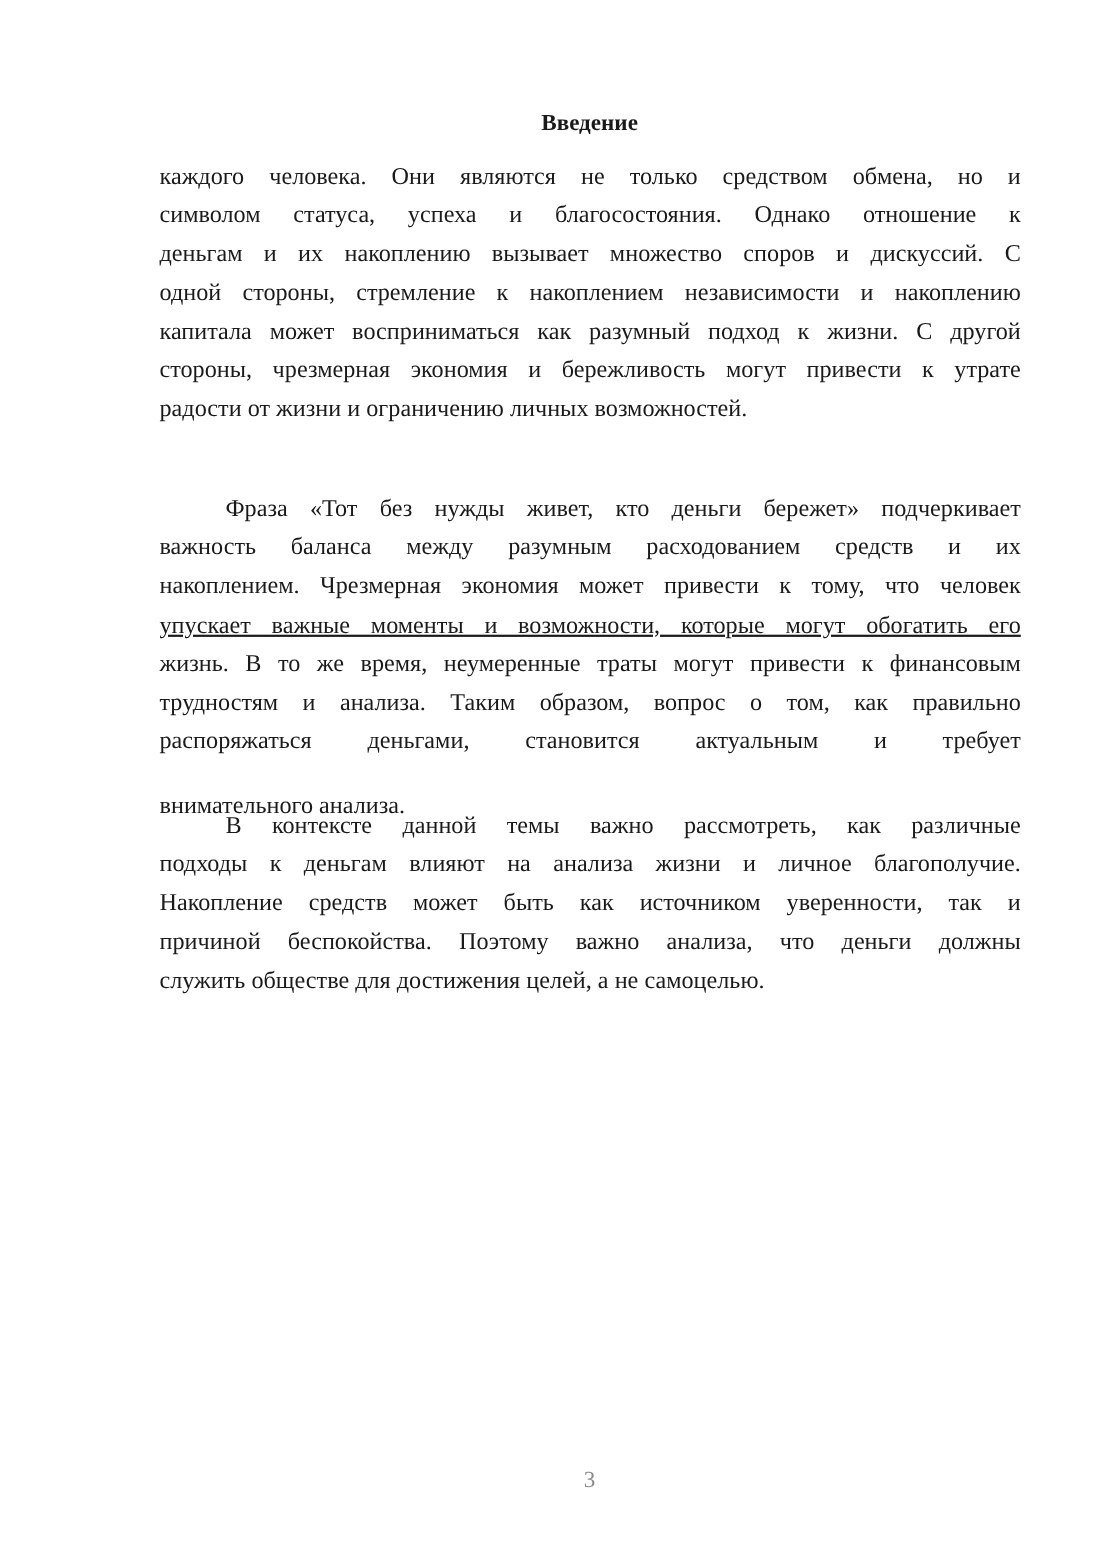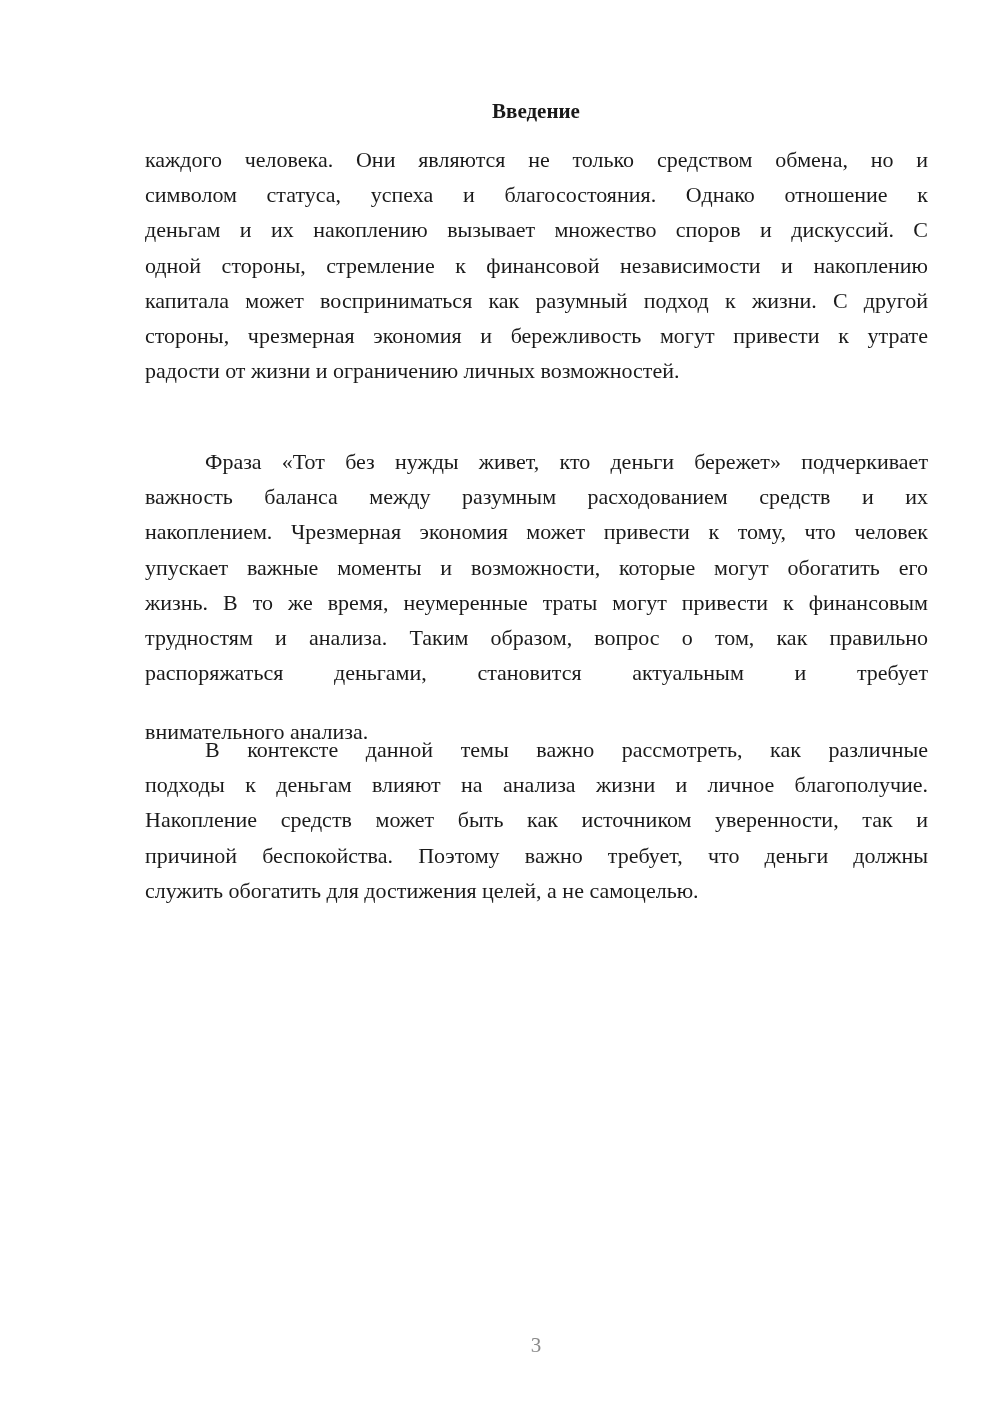"одной стороны, стремление к финансовой" span.line { text: финансовой -> накоплением }
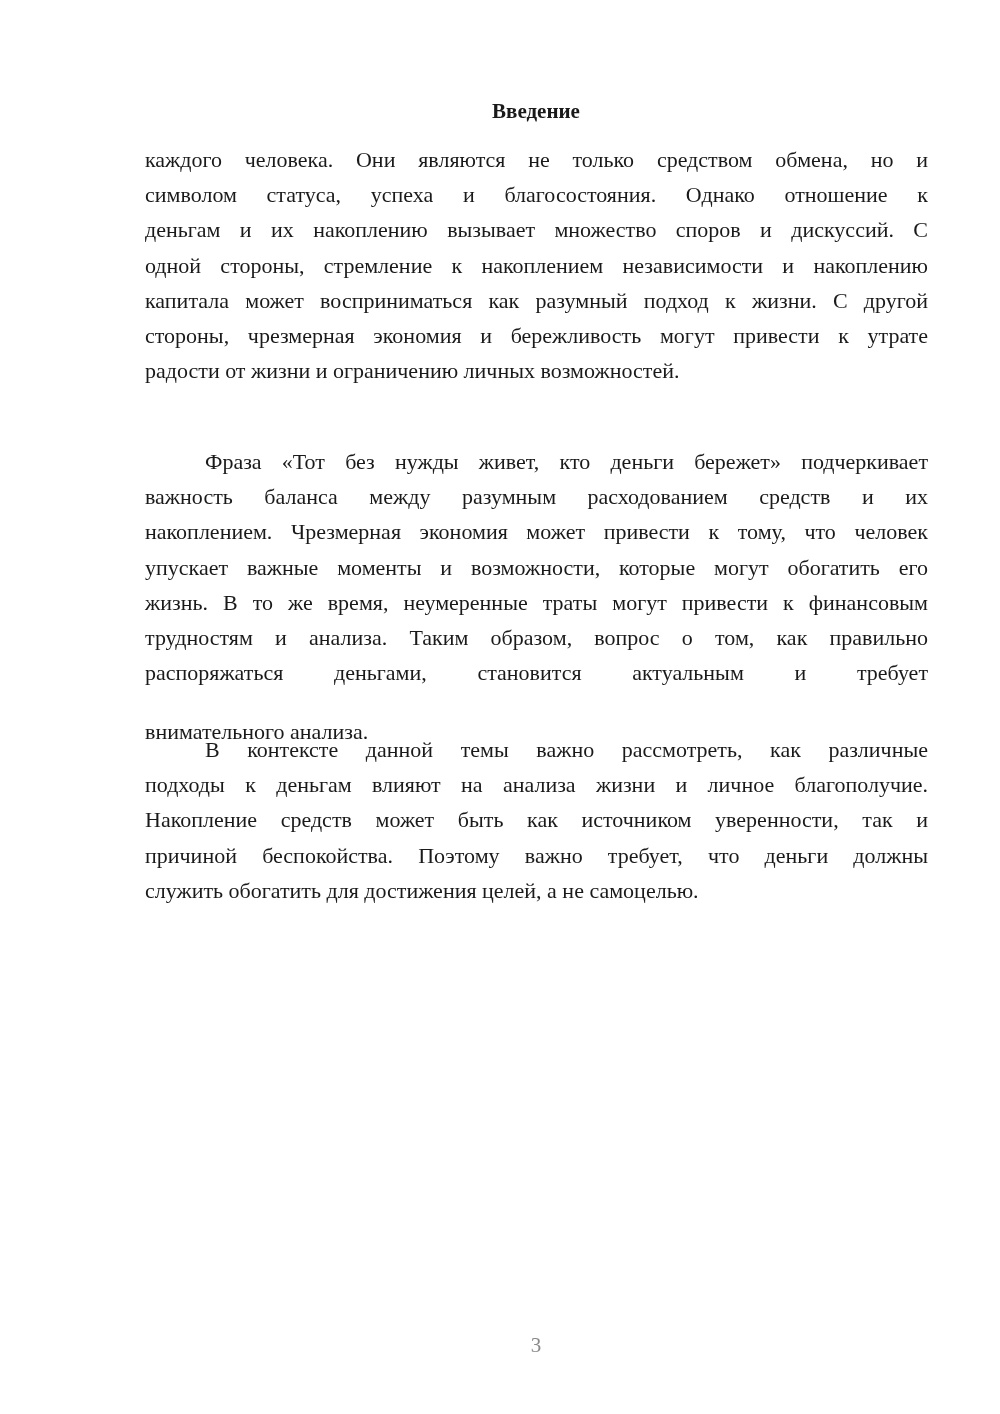"упускает важные моменты и возможности," span.line { text-decoration: none -> underline }
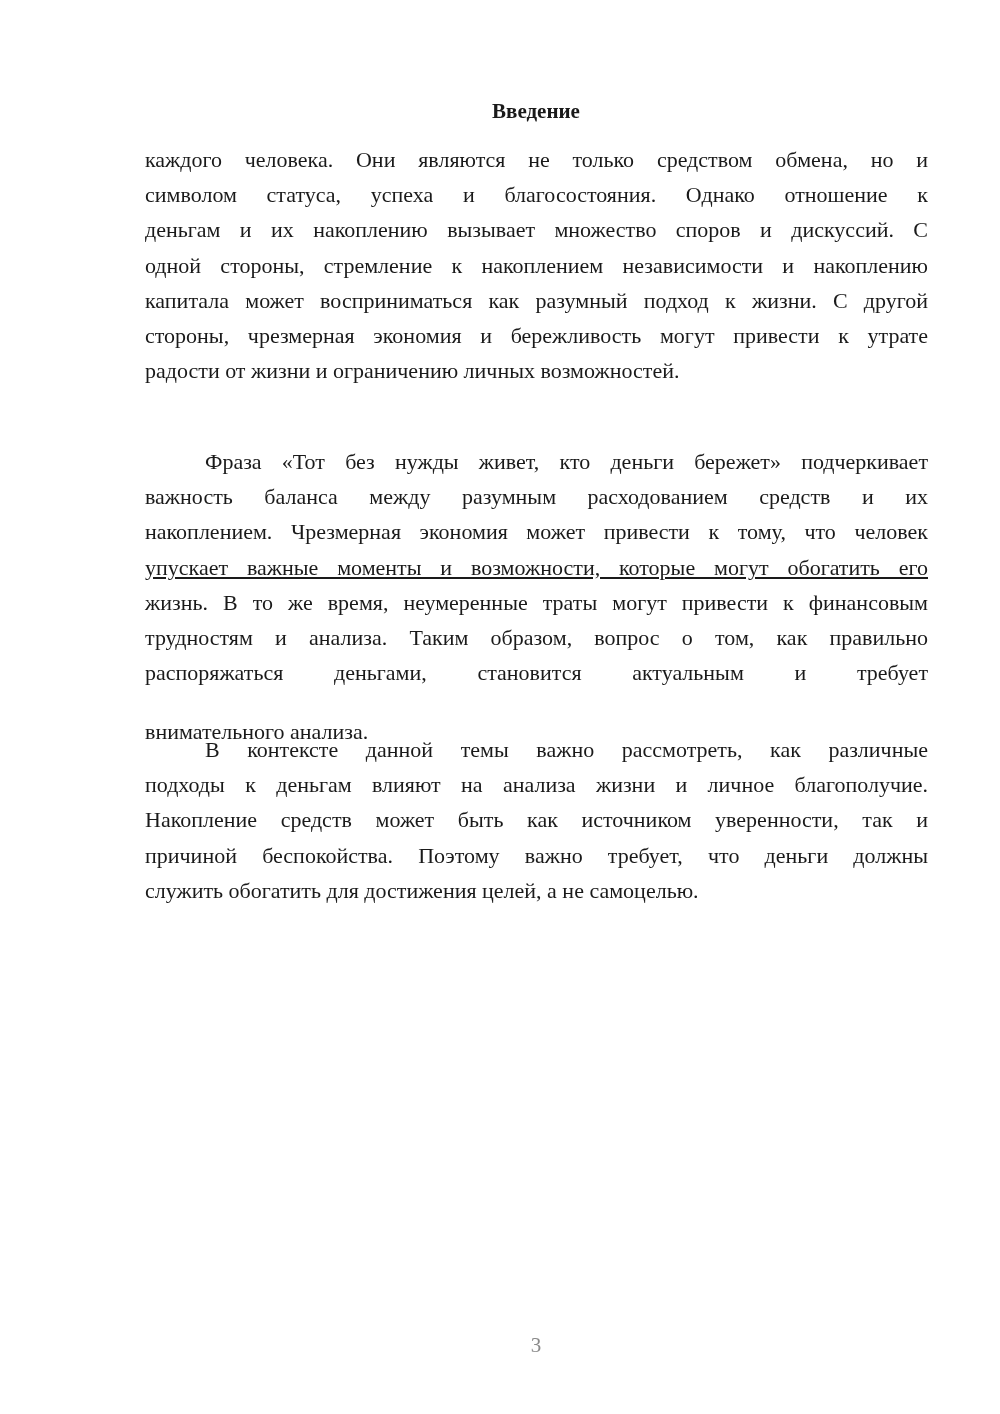"причиной беспокойства. Поэтому важно" span.line { text: требует -> анализа }
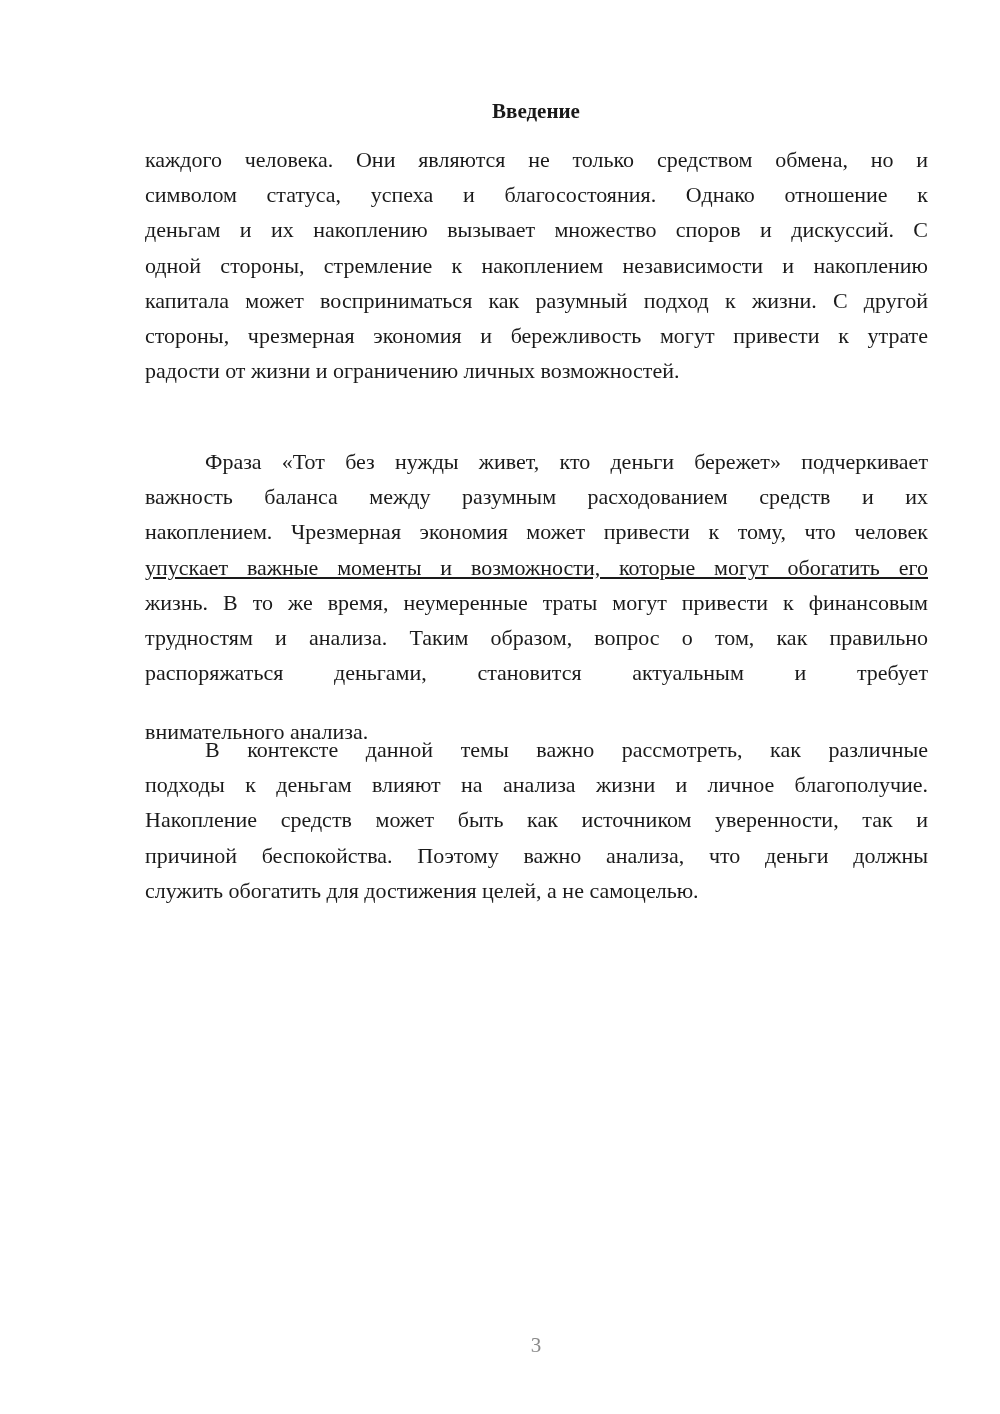"служить обогатить для достижения целей," span.line { text: обогатить -> обществе }
